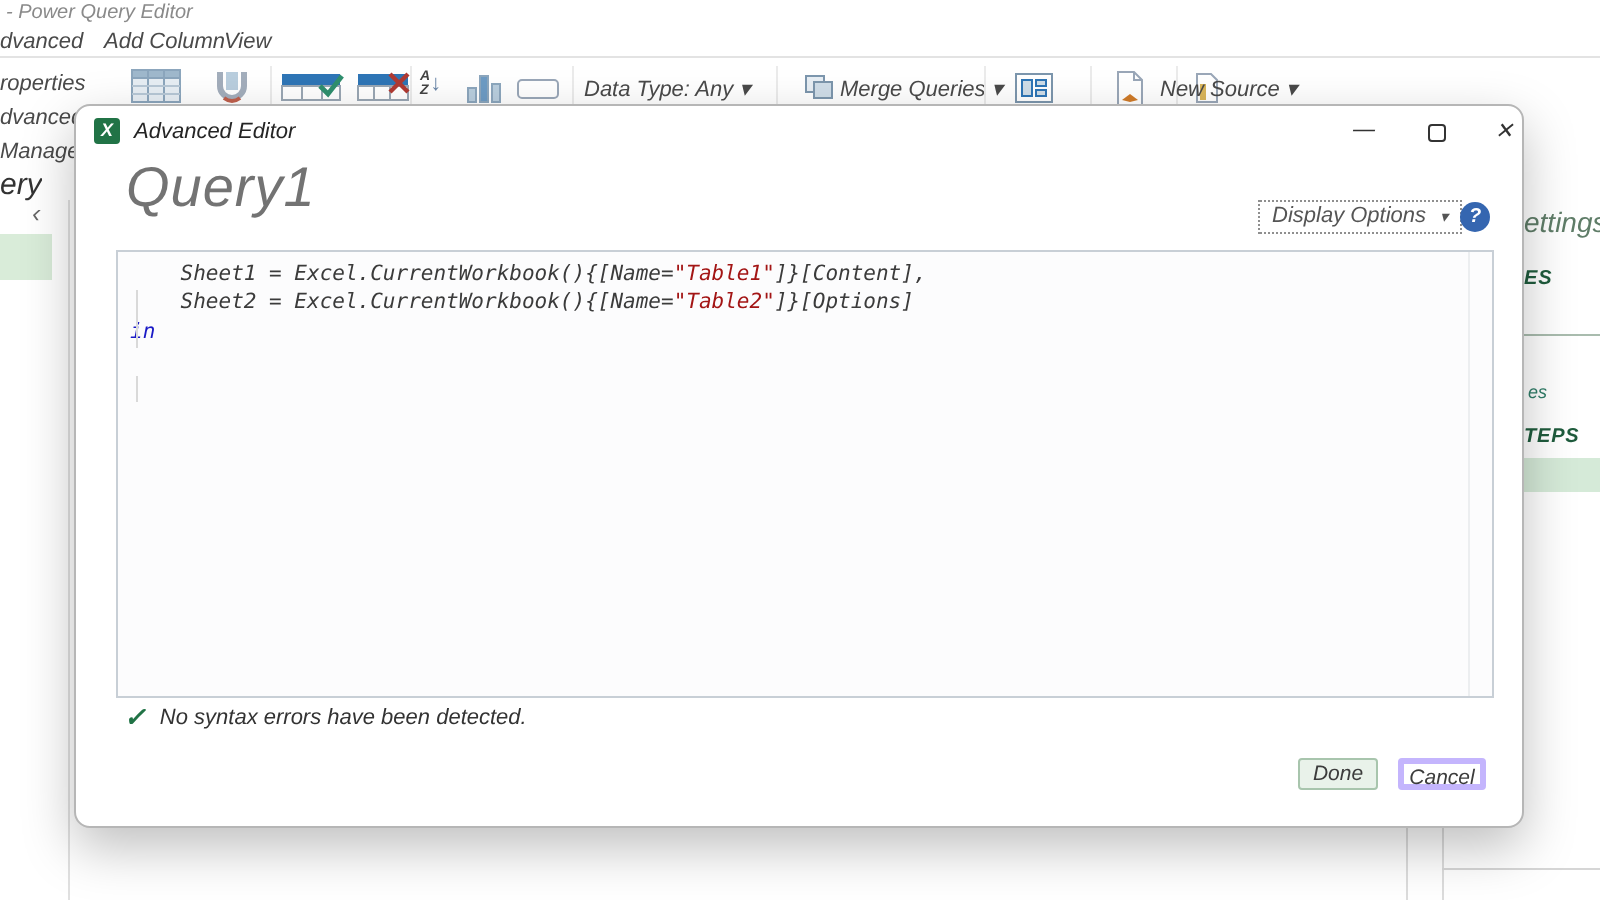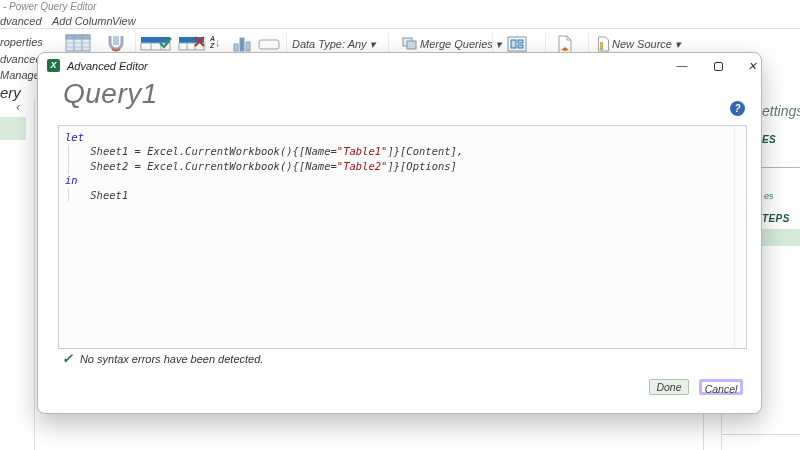"New Source ▾" span.rb-label { left: 612px -> 580px }
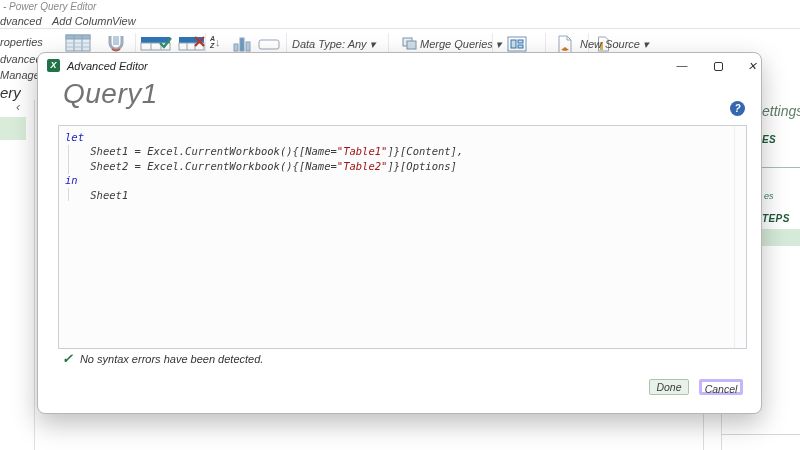"Display Options ▾" div.abs { html: none -> <div> <span>Display Options</span><span>▾</span> </div> }
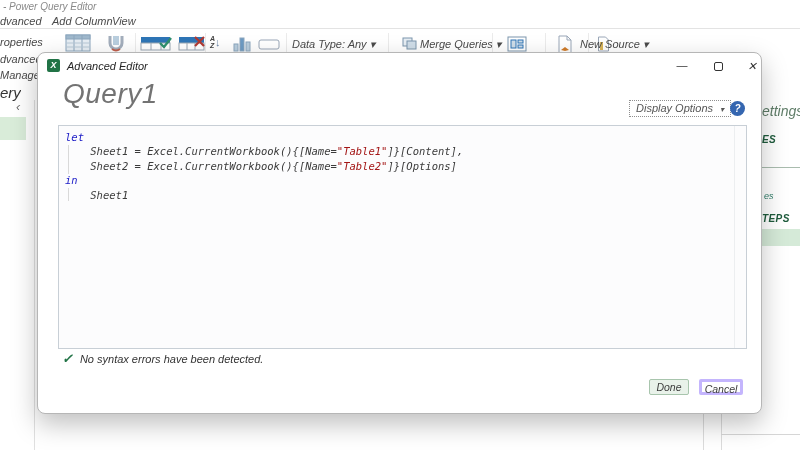"let" div.code-line { html: <div><span>let</span></div> -> none }
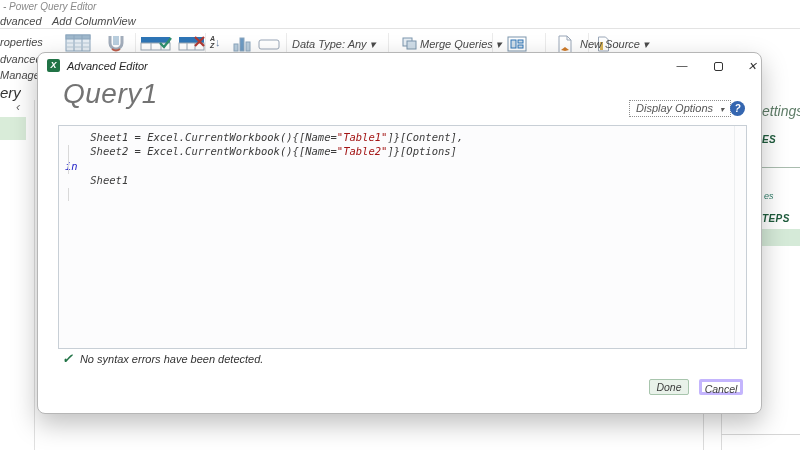"Sheet1" div.code-line { html: <div><span> Sheet1</span></div> -> none }
